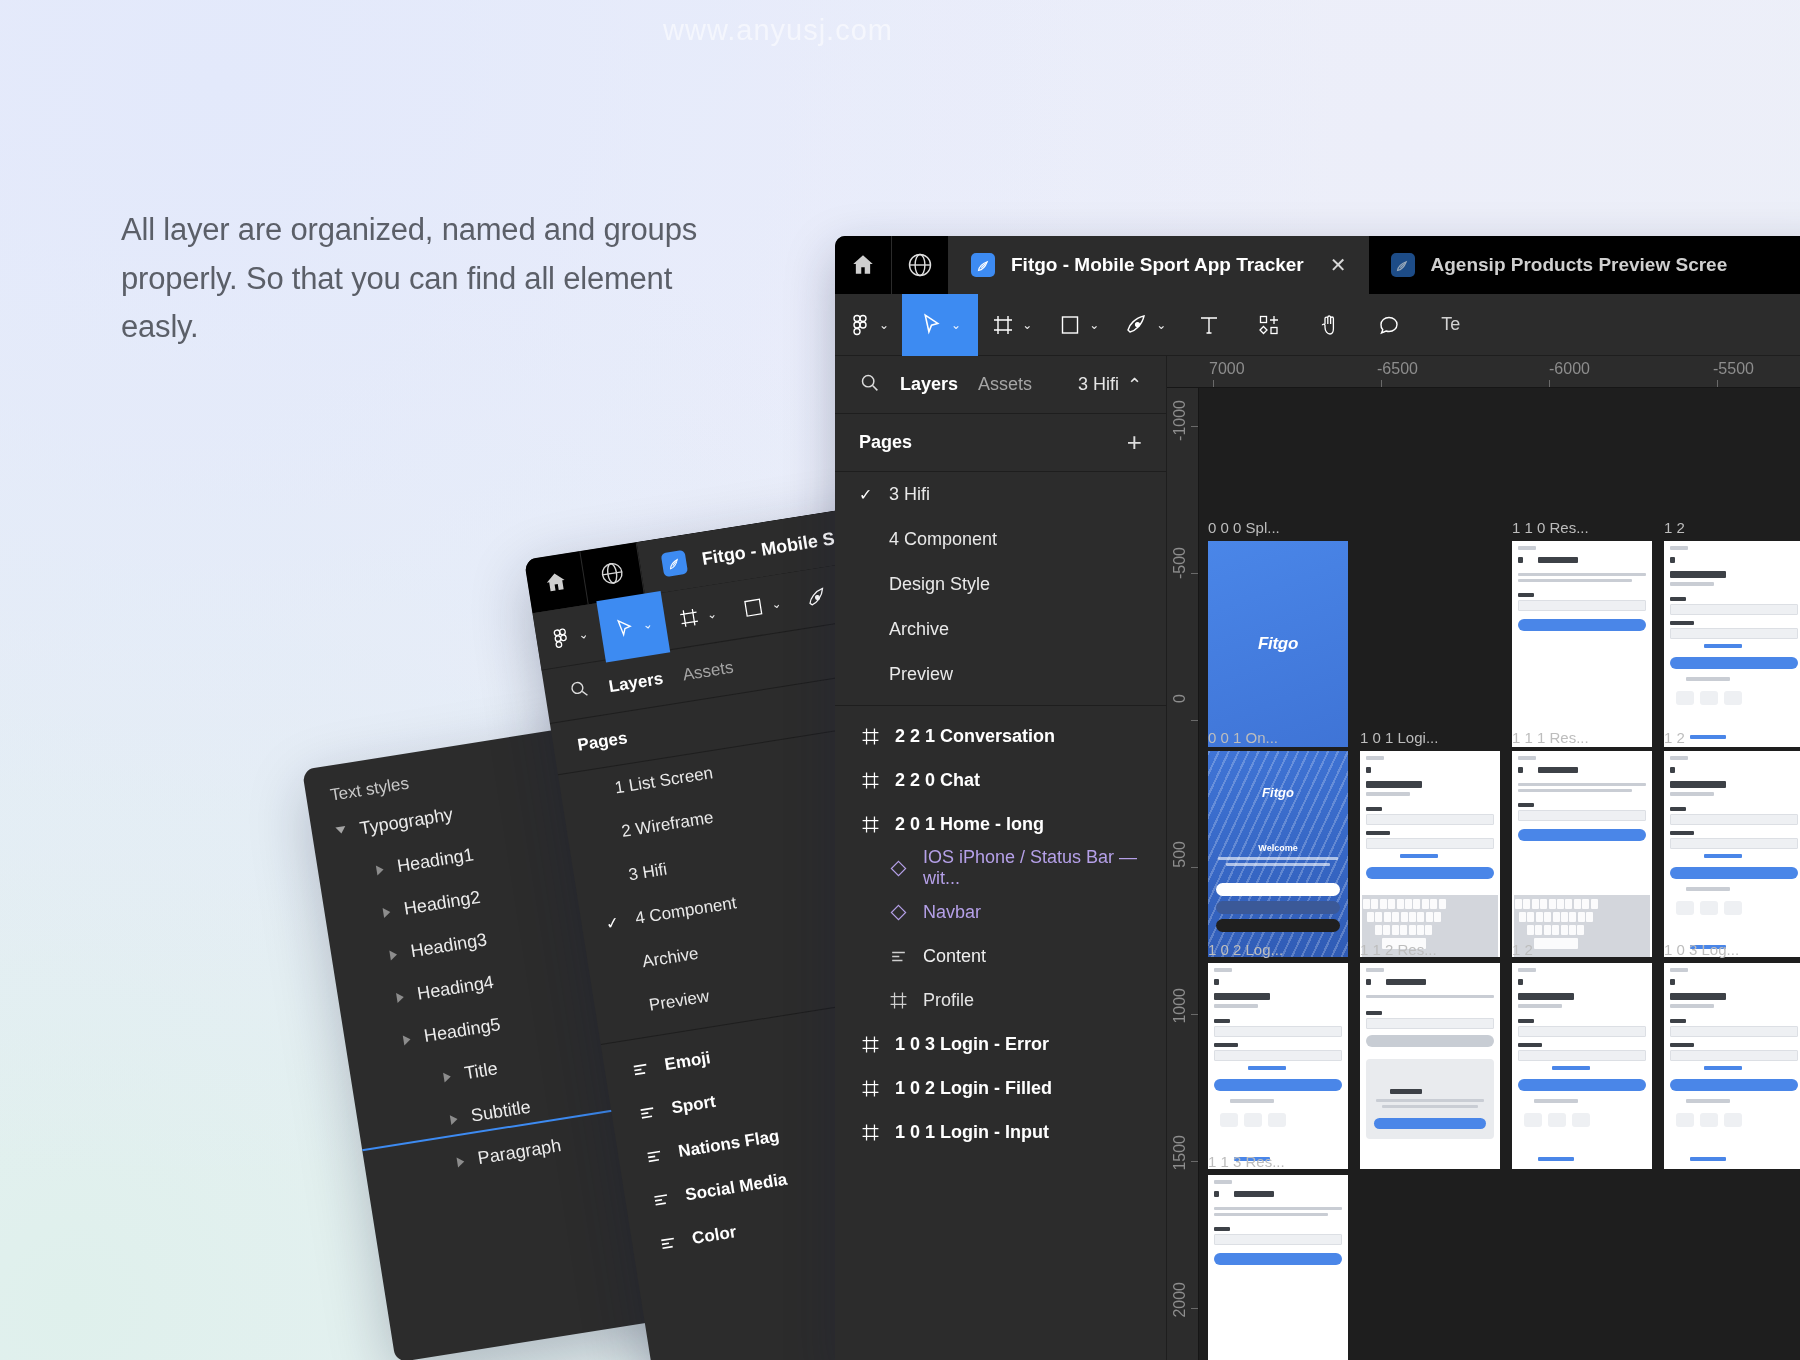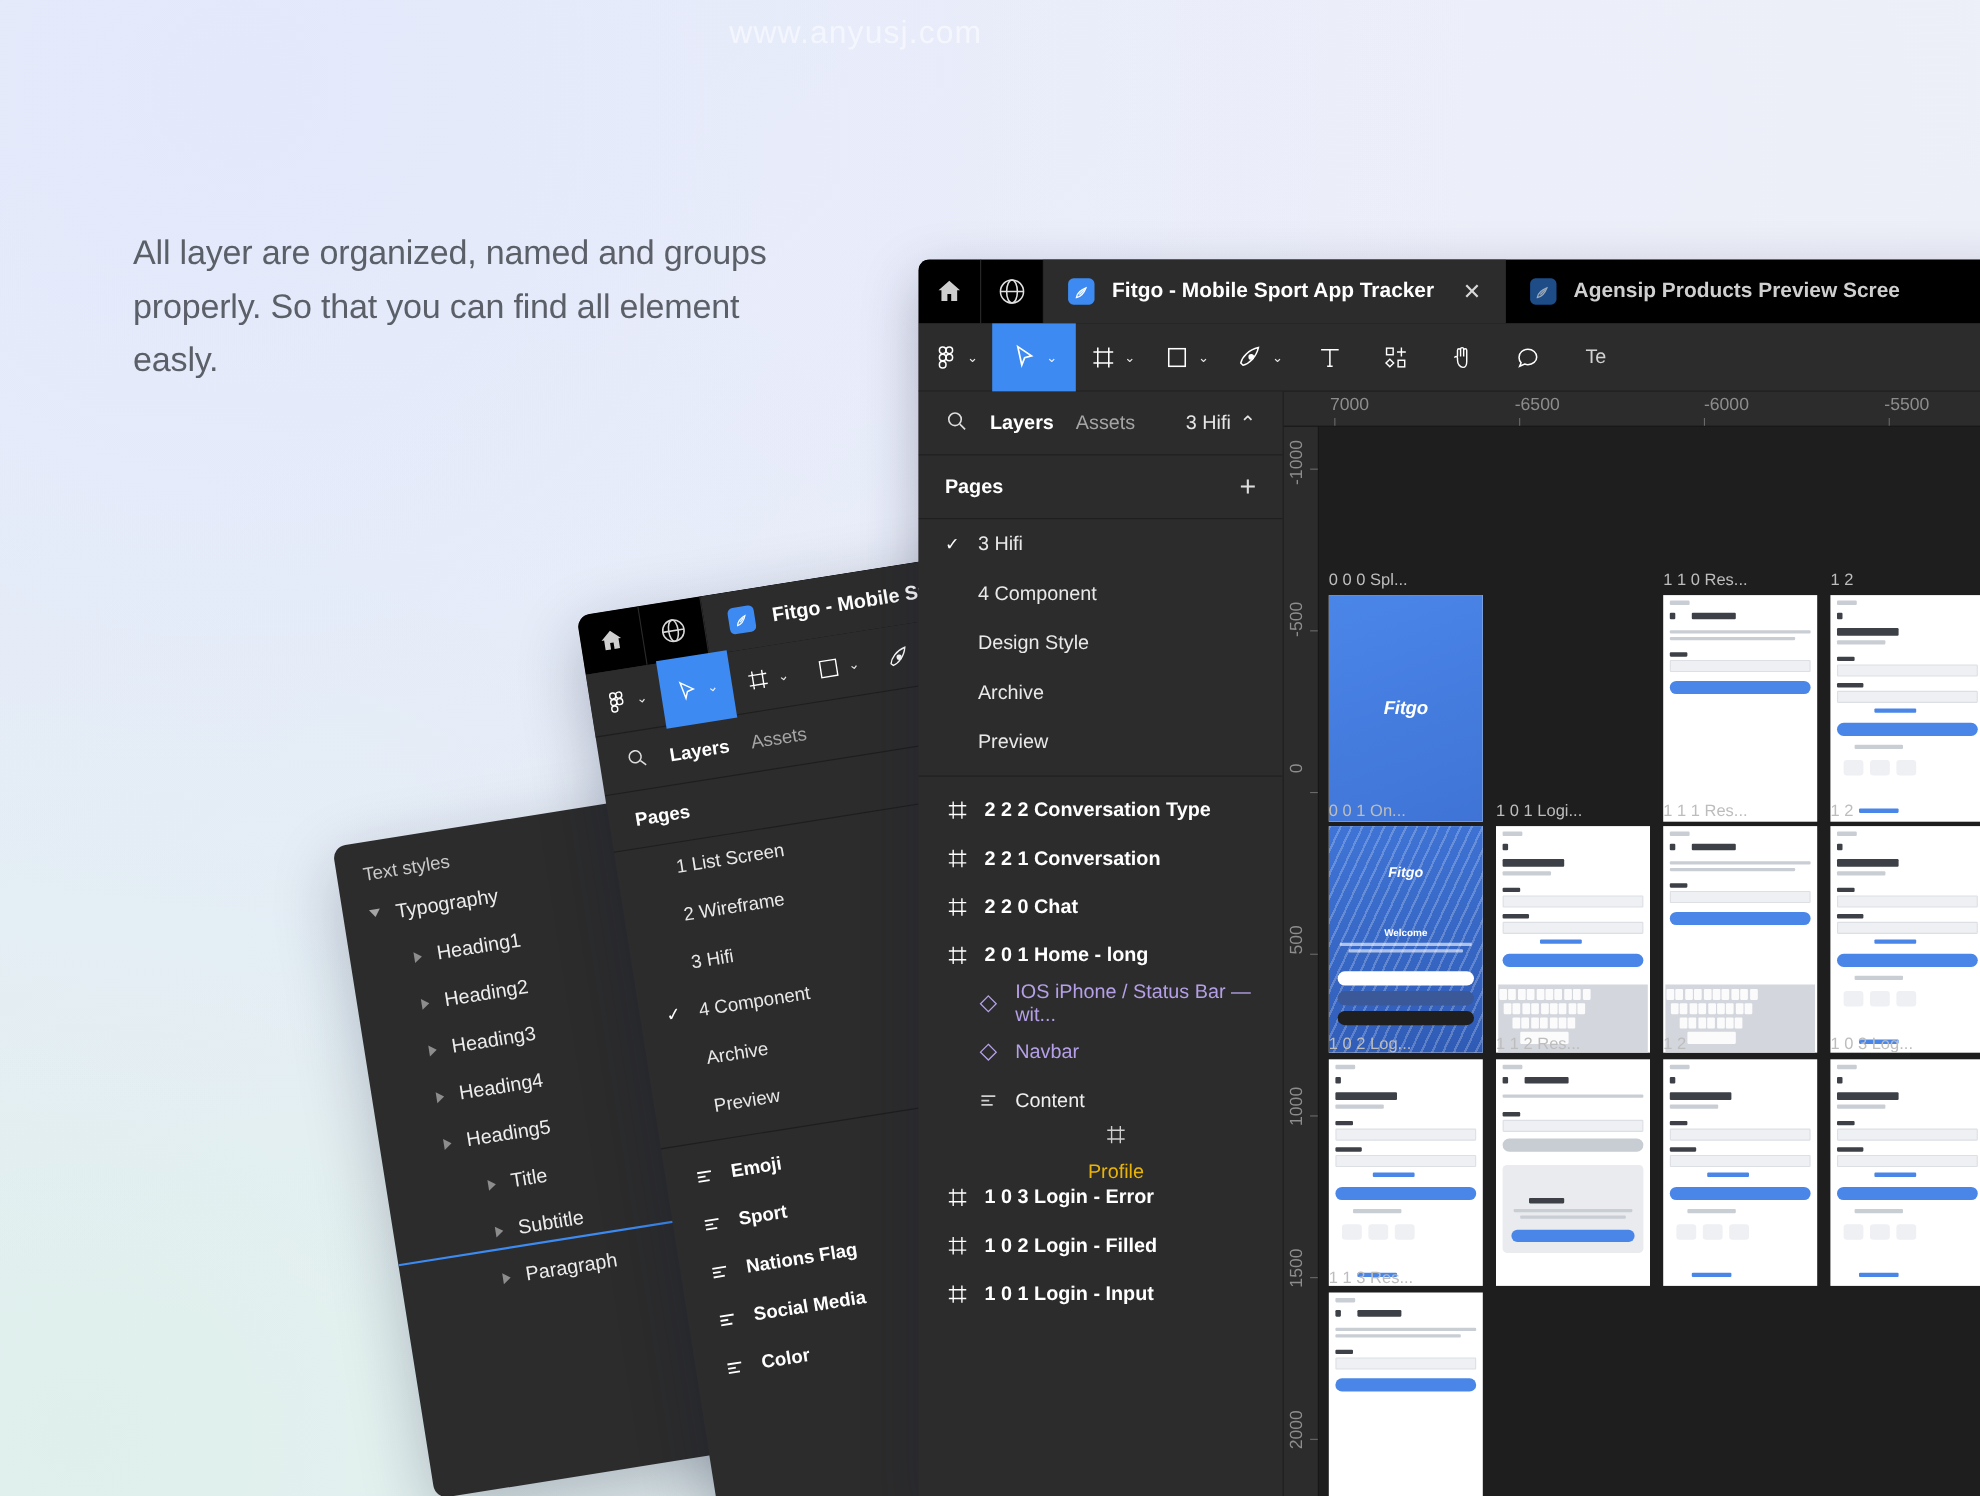"2 2 2 Conversation Type" div.lrow { html: <div> <span> <svg> <path></path> </svg> </span> <span>2 2 2 Conversation Type</span> </div> -> none }
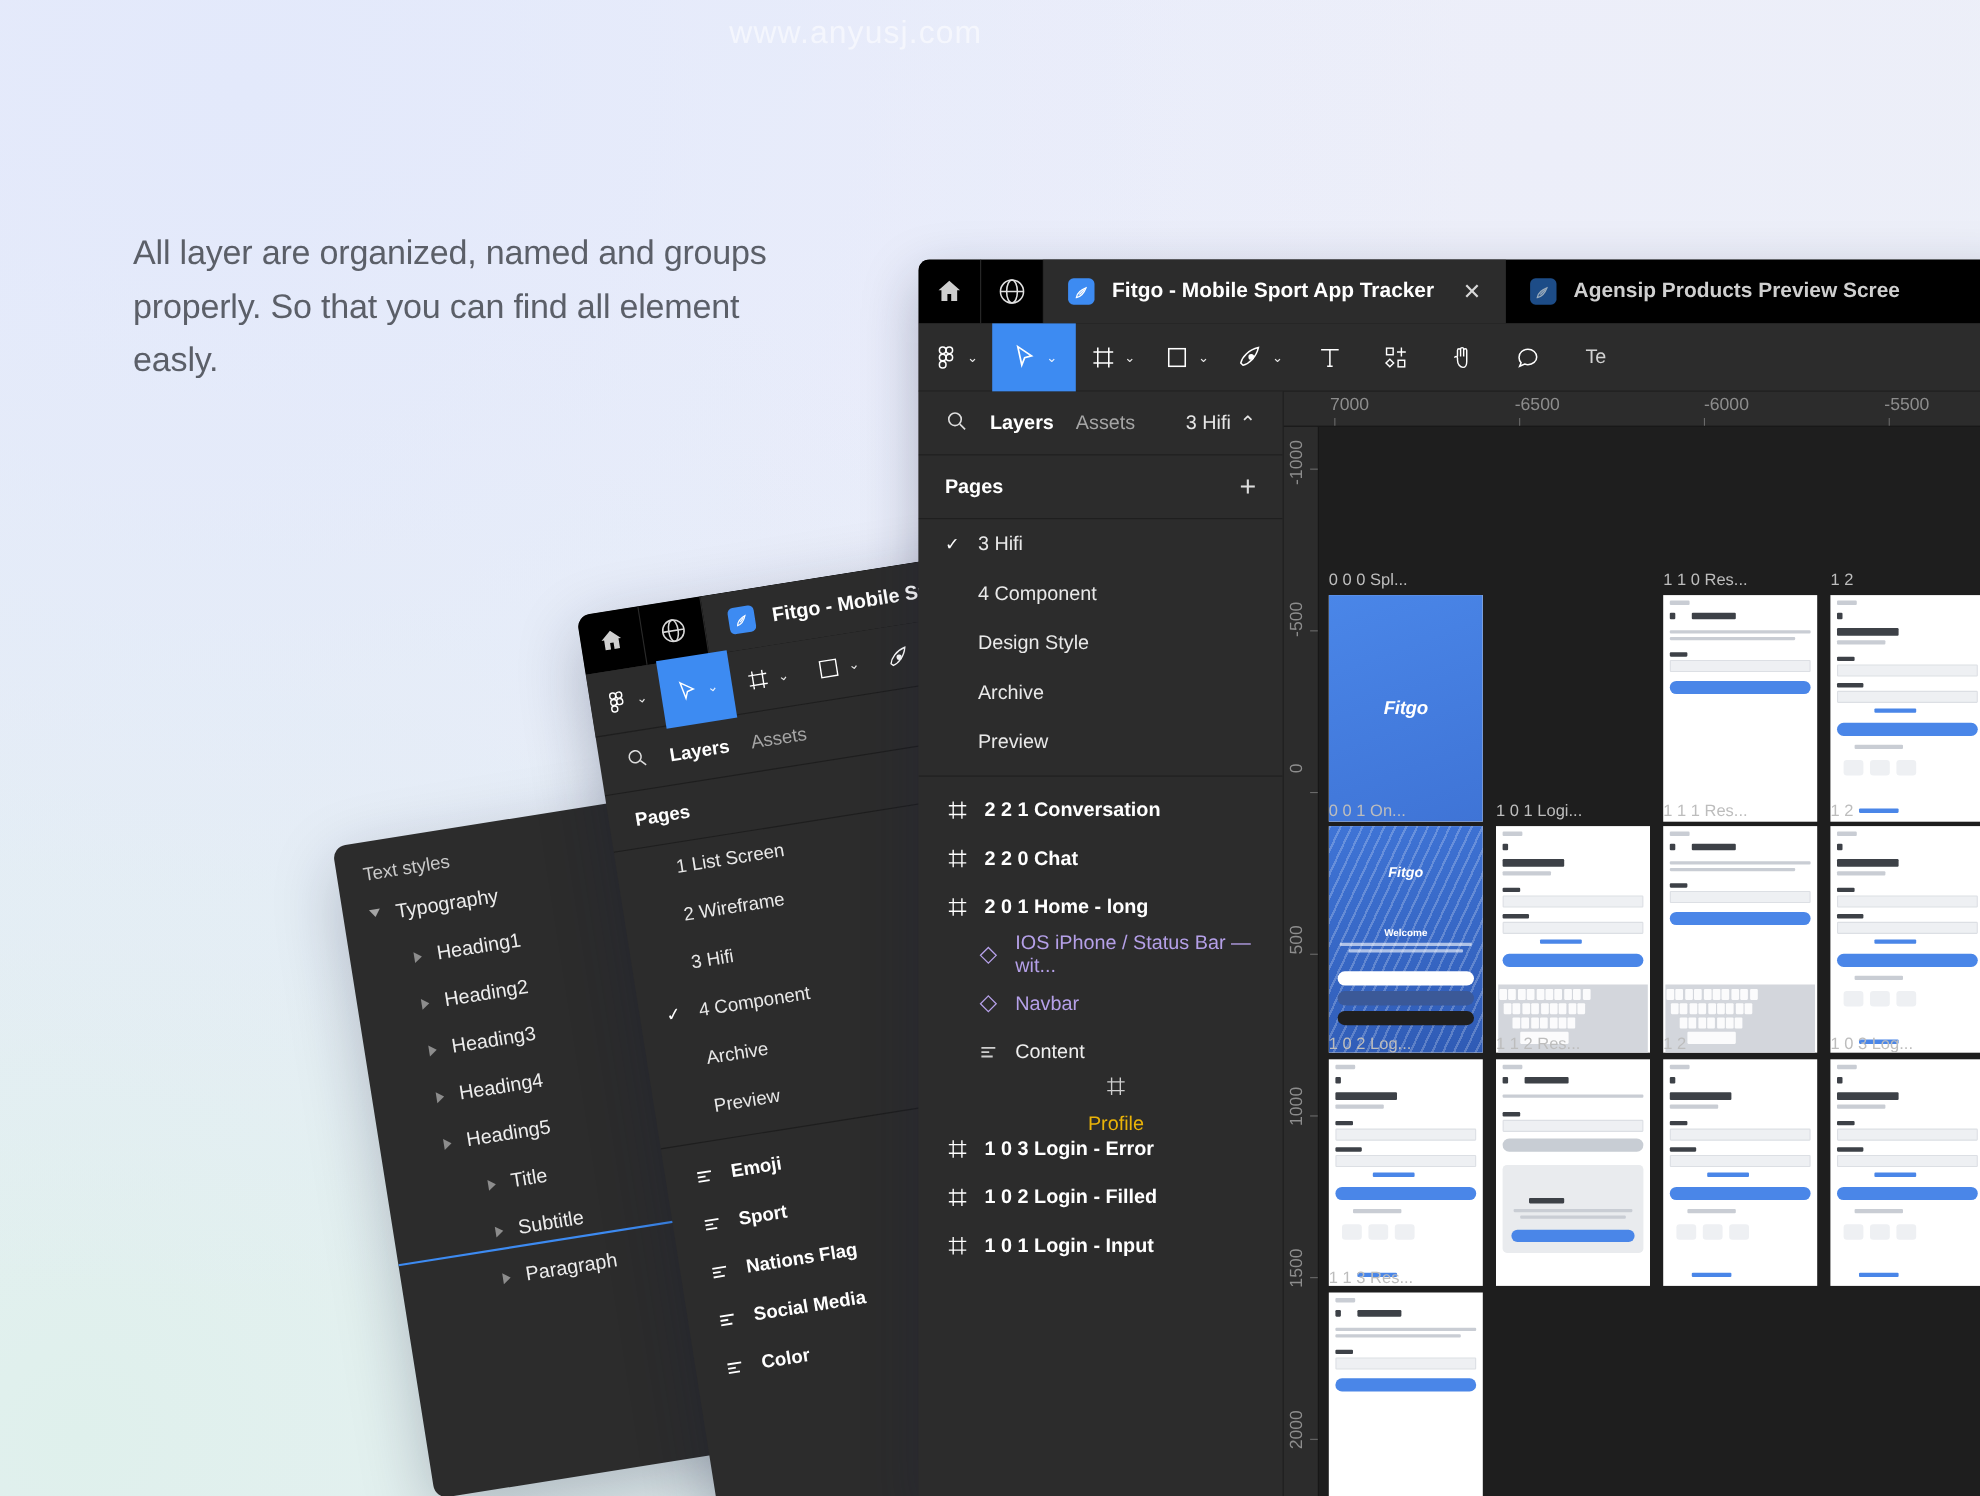"Profile" .lrow.sub { color: #eab308 -> #e5e5e5; flex-direction: column -> none }
